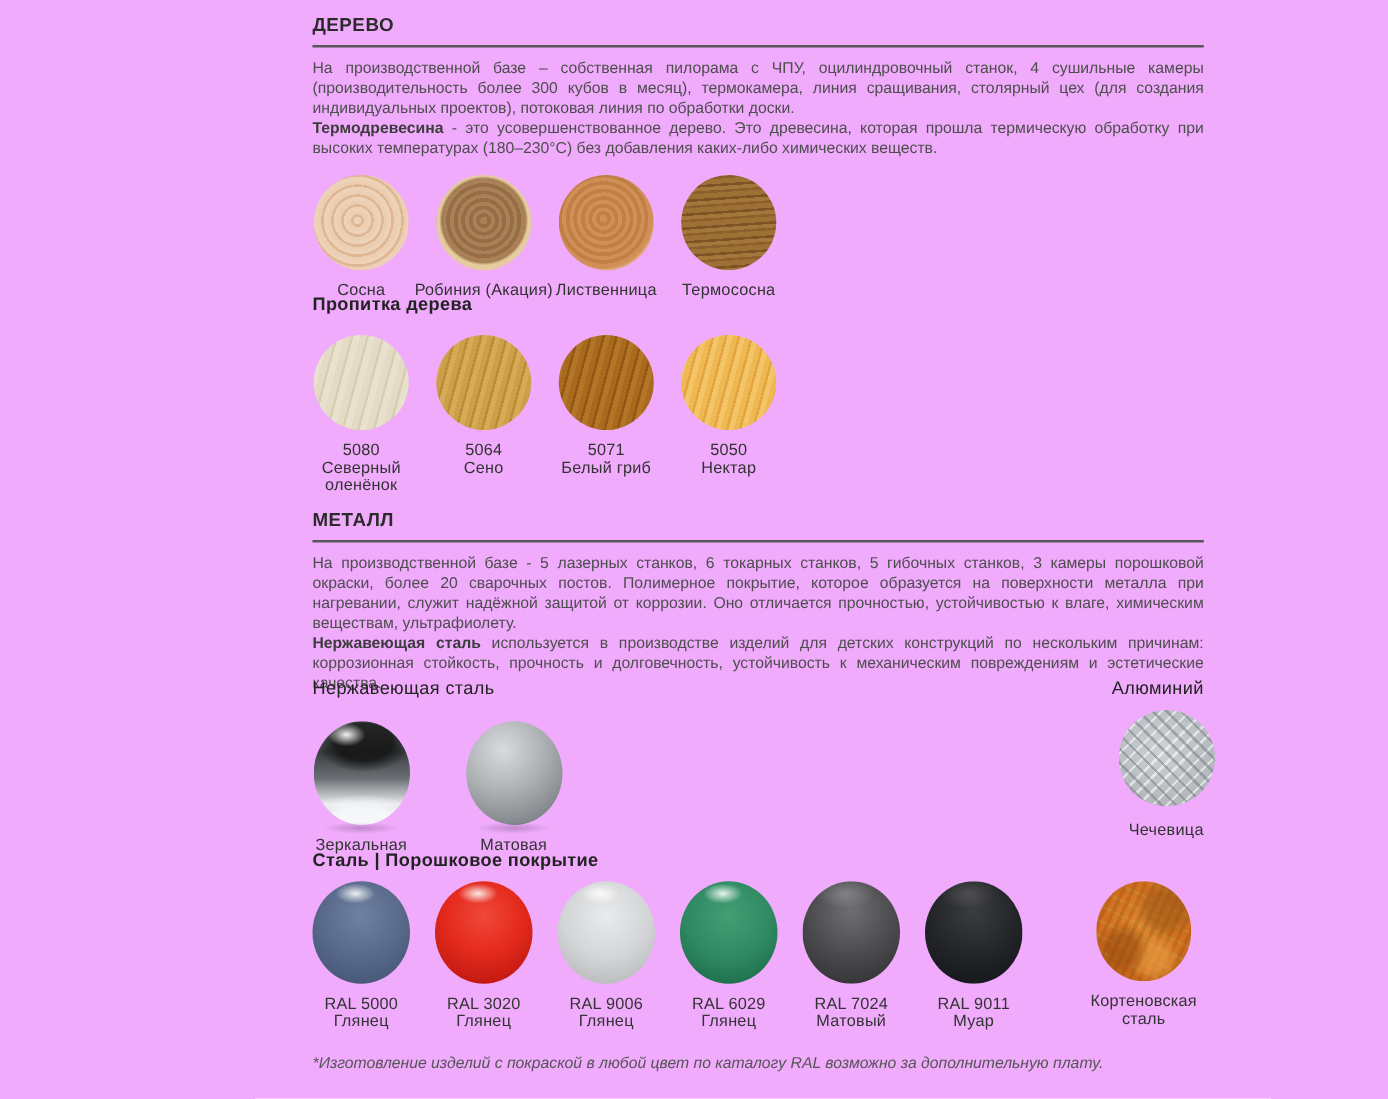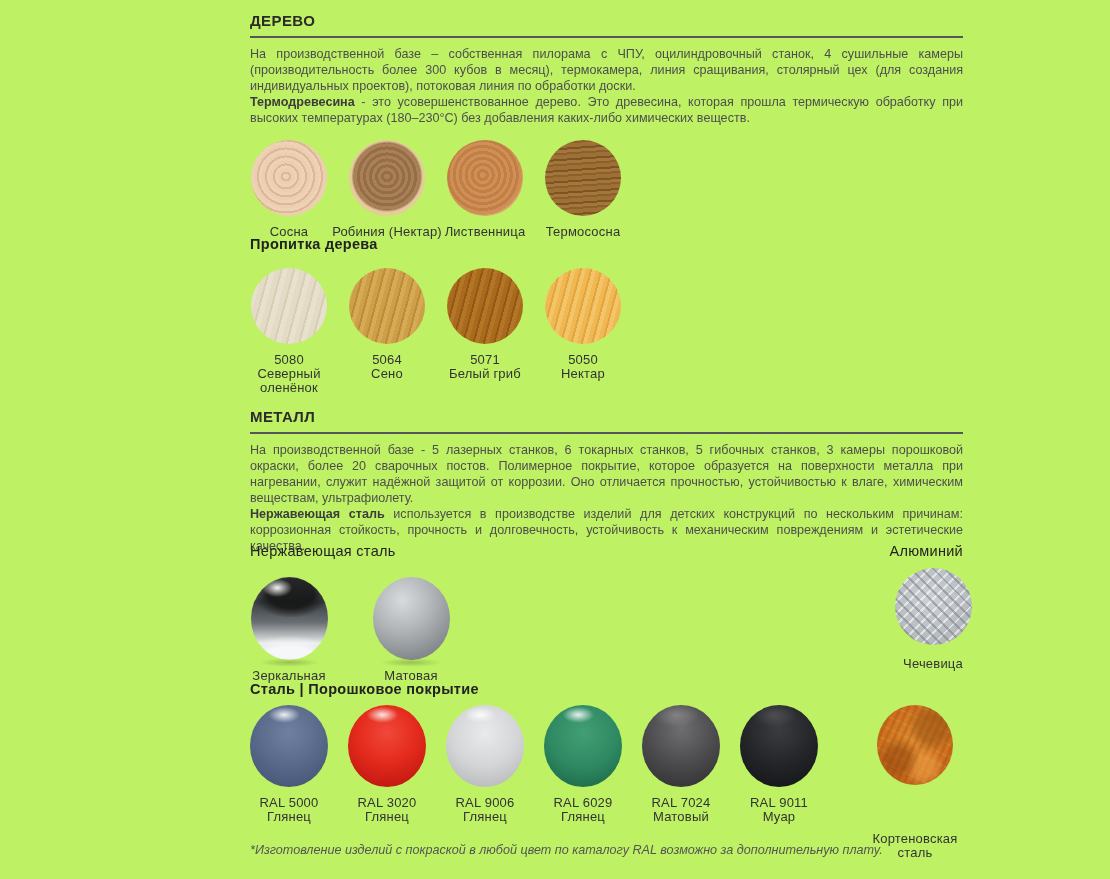"ДЕРЕВО" .page { background: #bef264 -> #f0abfc }
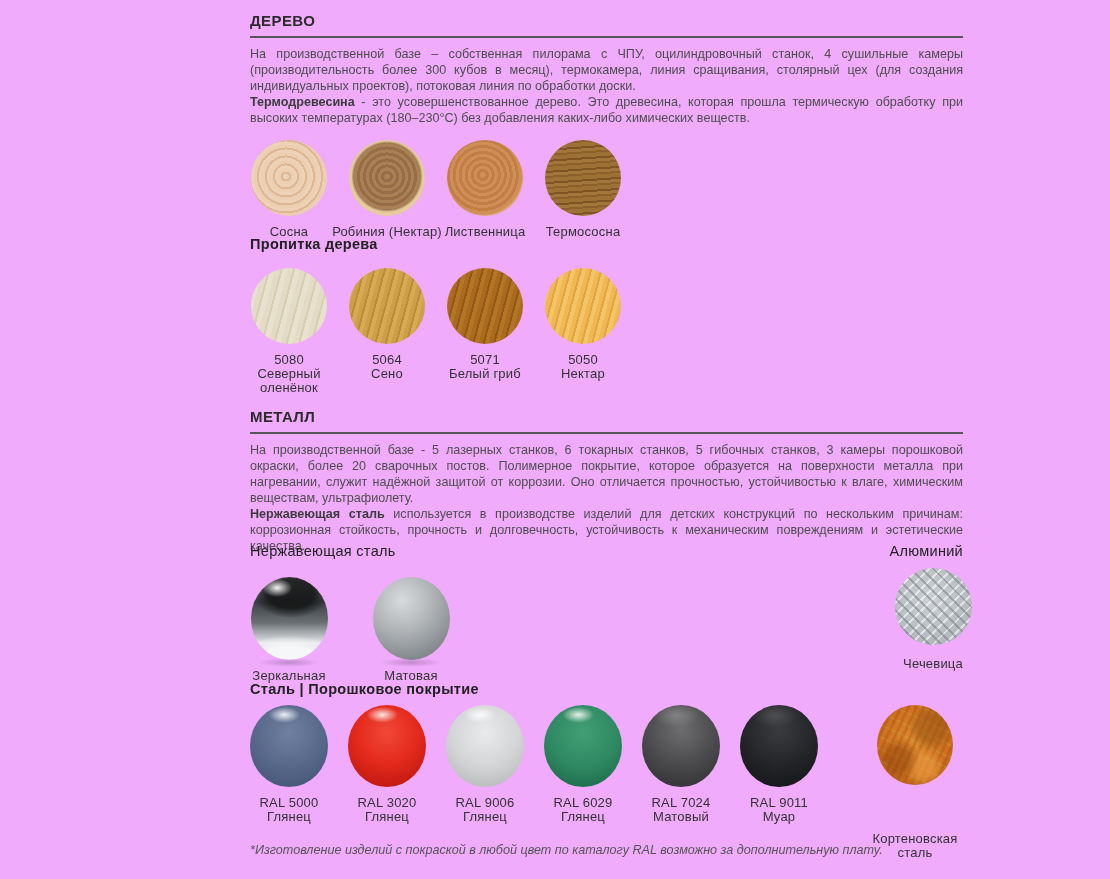"Робиния (Нектар)" div.cap { text: Нектар -> Акация }
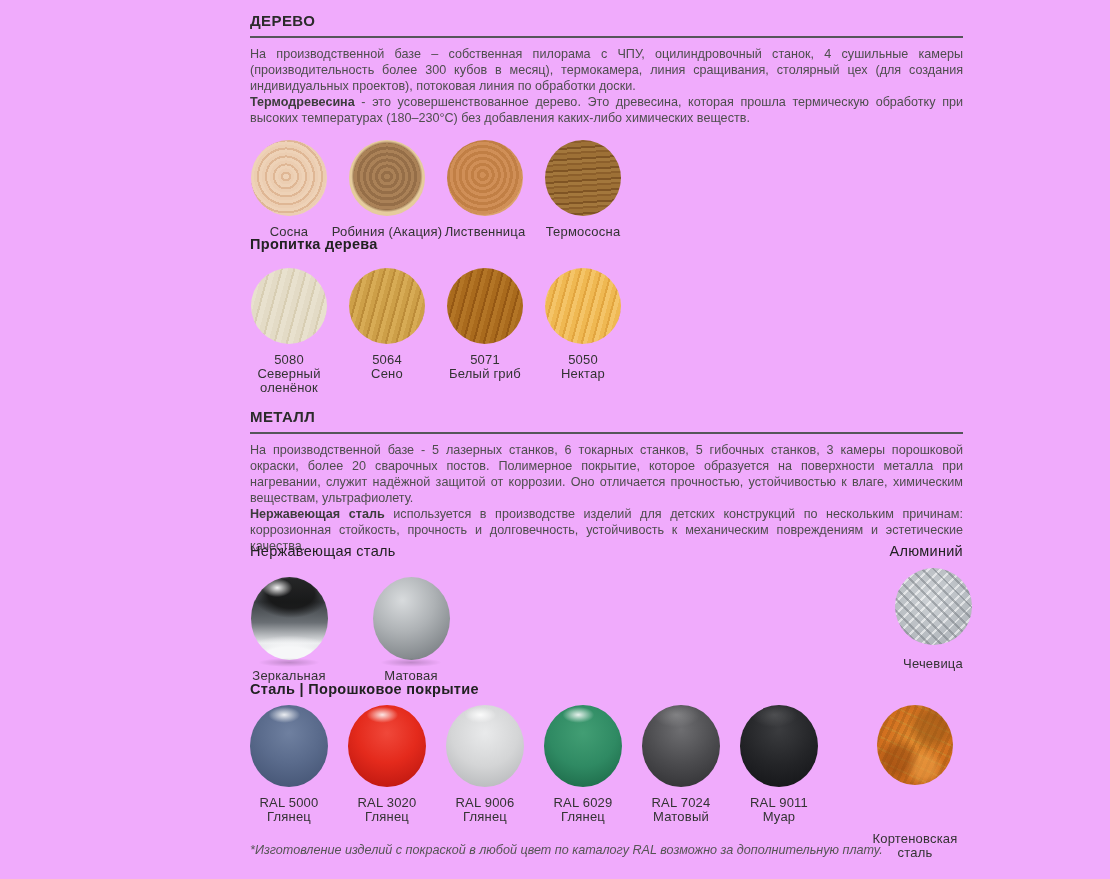"Кортеновская" .corten-slot { gap: 38px -> none }
